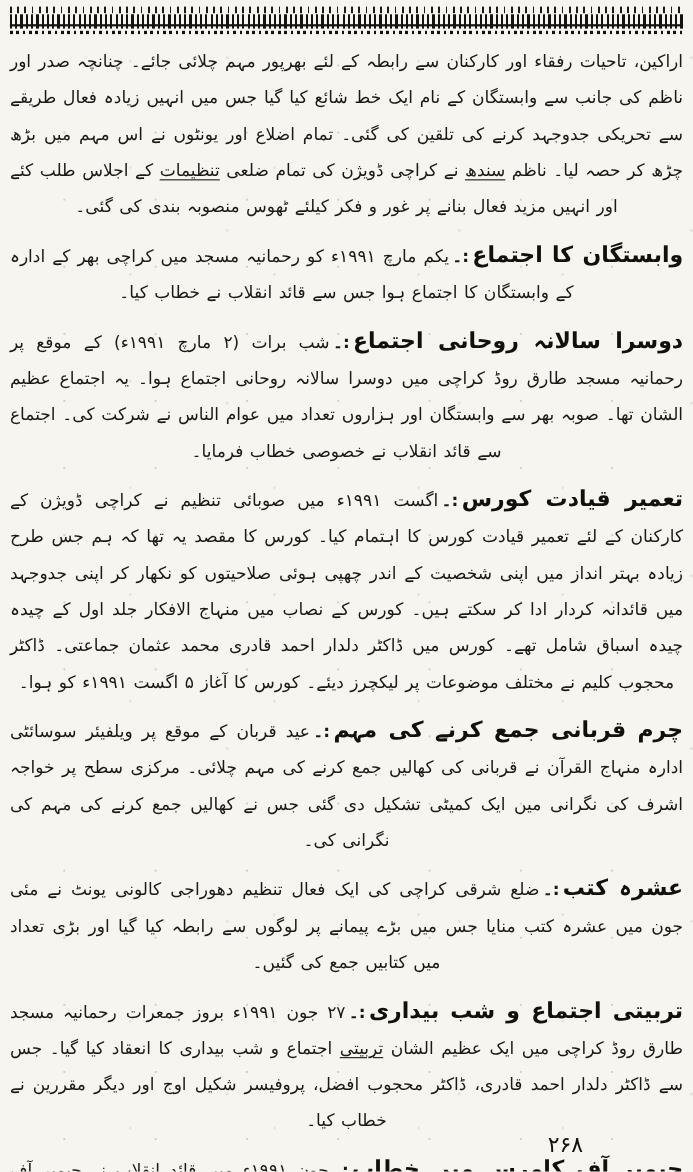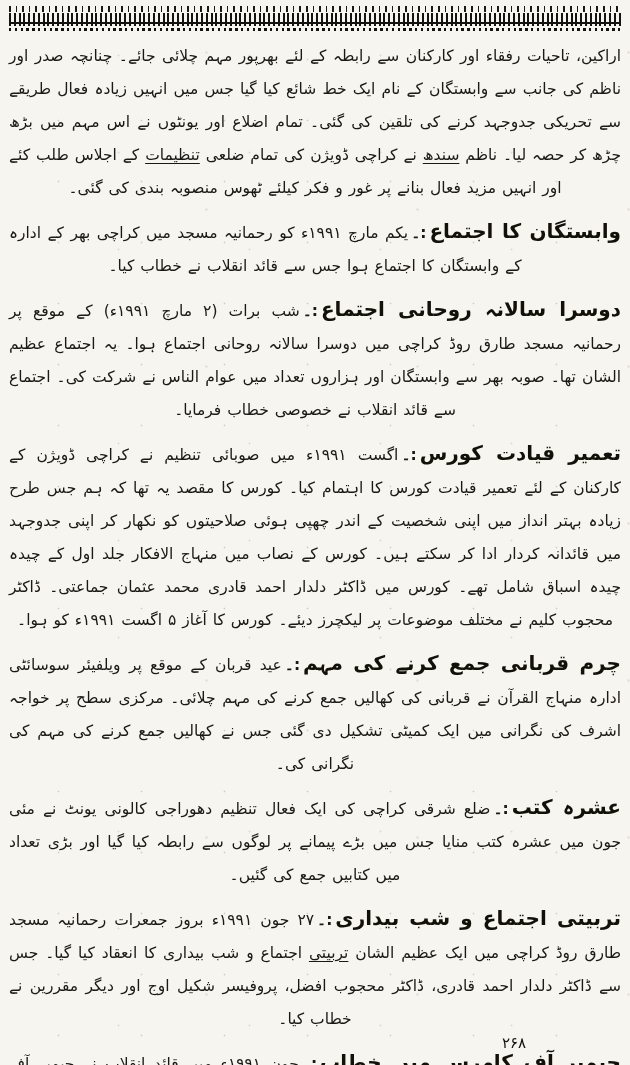"۲۶۸" .page-number { font-size: 15px -> 20px }
